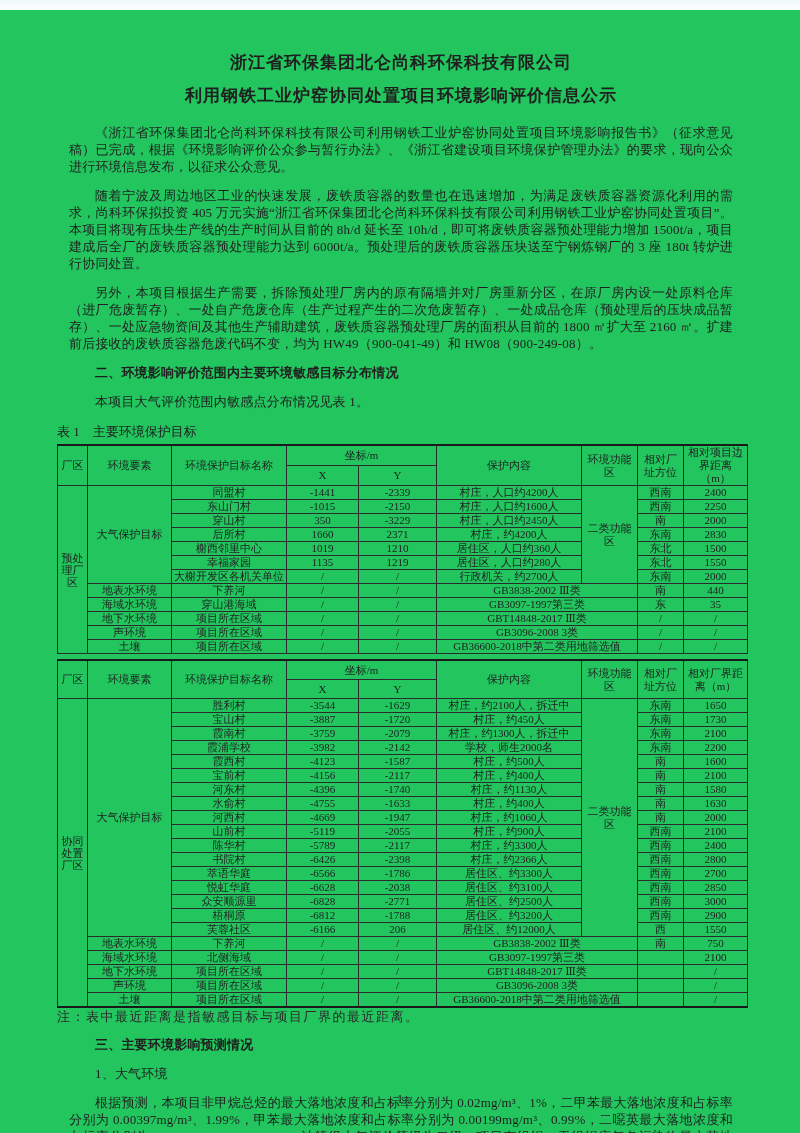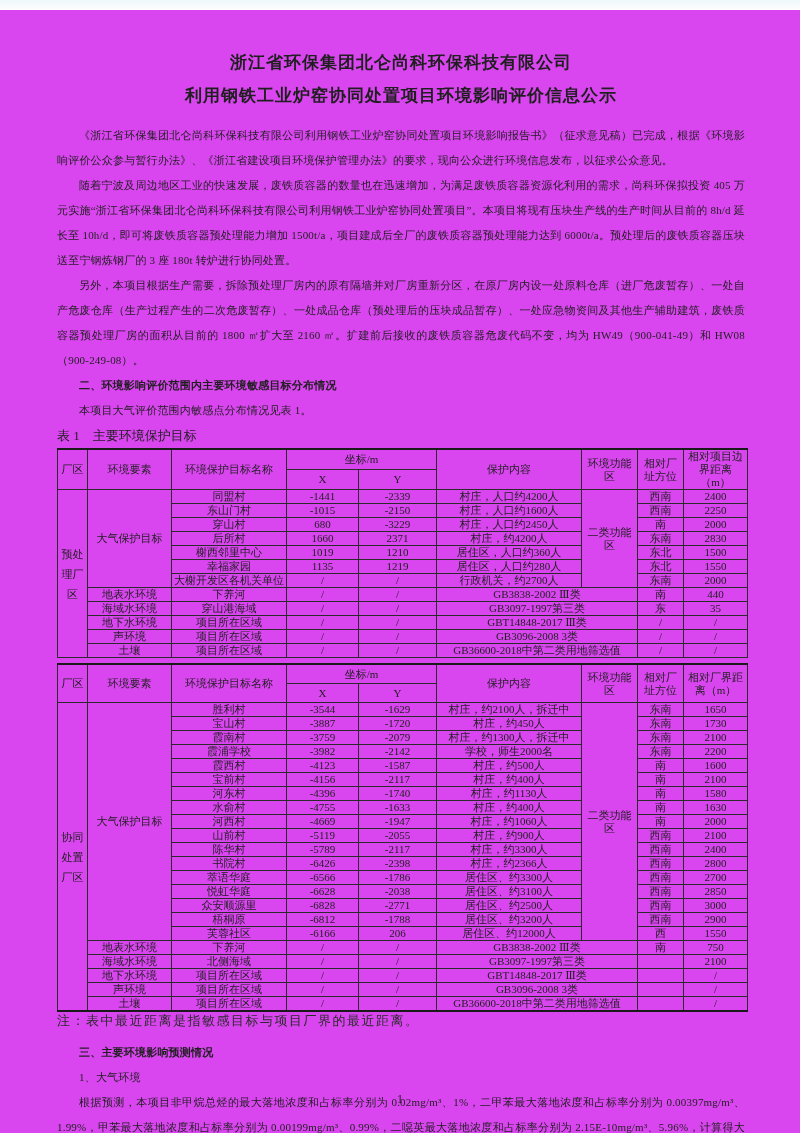"浙江省环保集团北仑尚科环保科技有限公司" .page { background: #d946ef -> #22c55e }
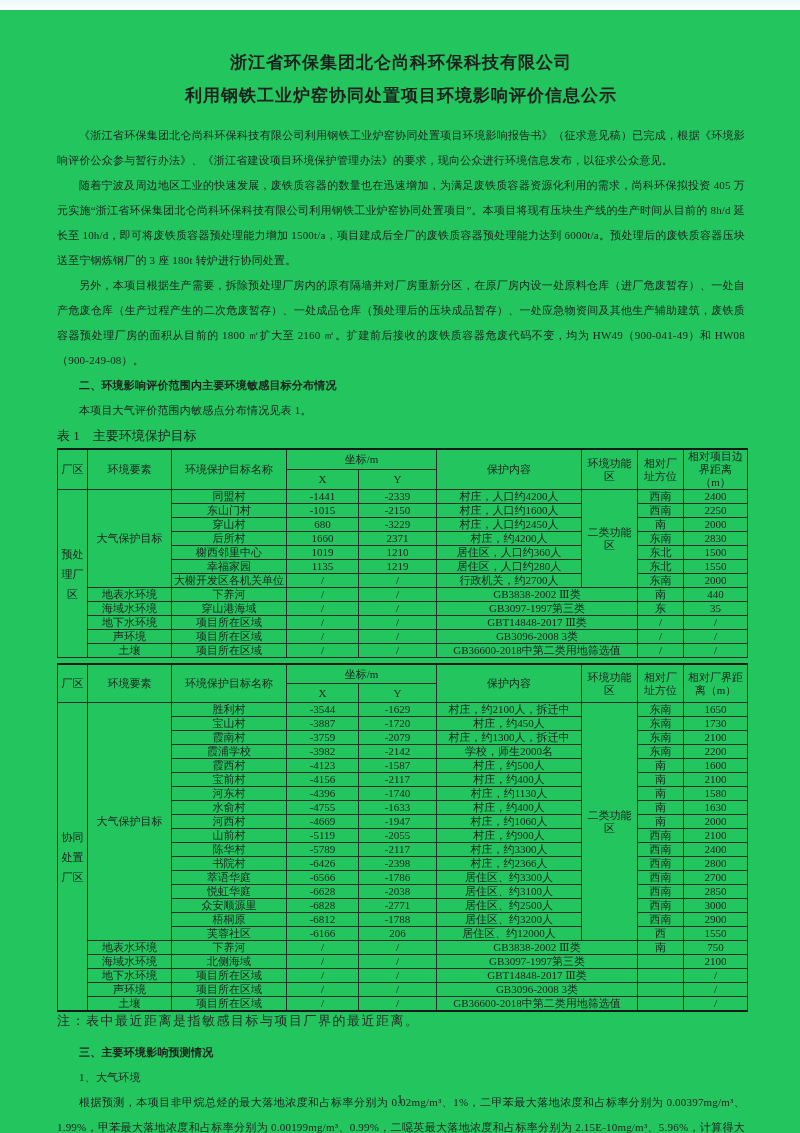"《浙江省环保集团北仑尚科环保科技有限公司利用钢铁工业炉窑协同处置项目环境影响报告" .para { font-size: 11px -> 13px; line-height: 25px -> 17px; margin: 0 -> 12px }
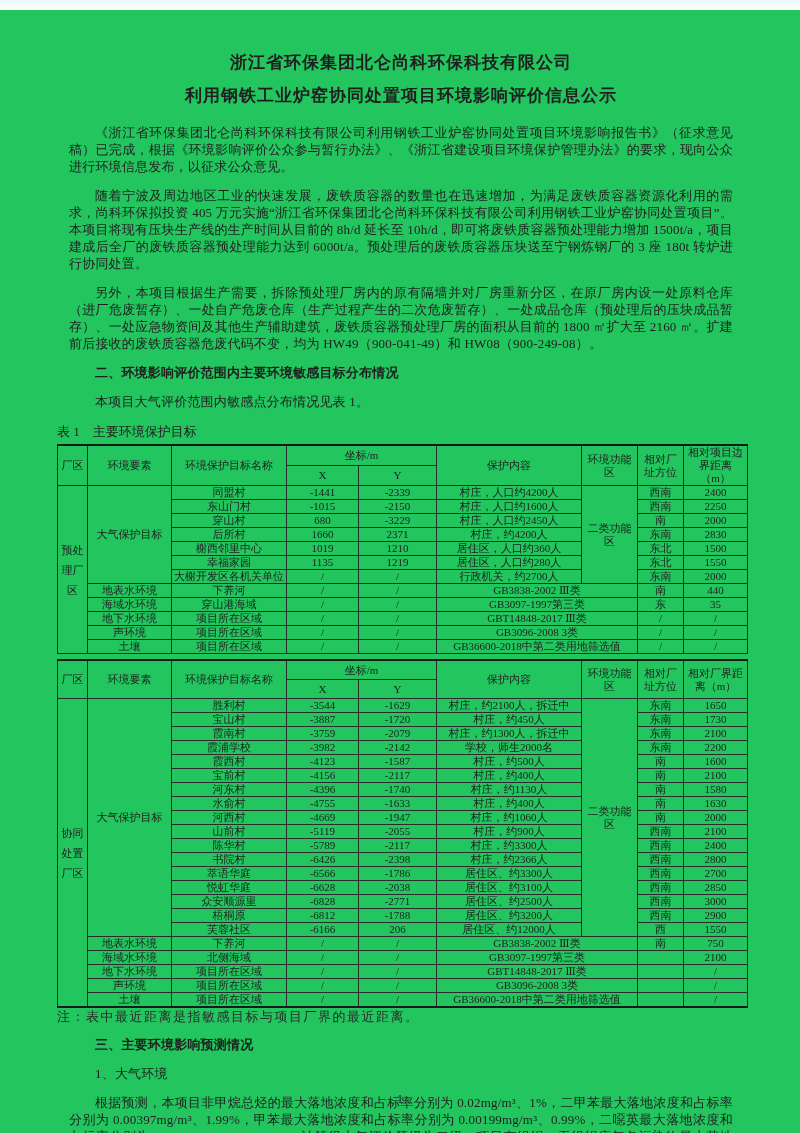"680" td { text: 680 -> 350 }
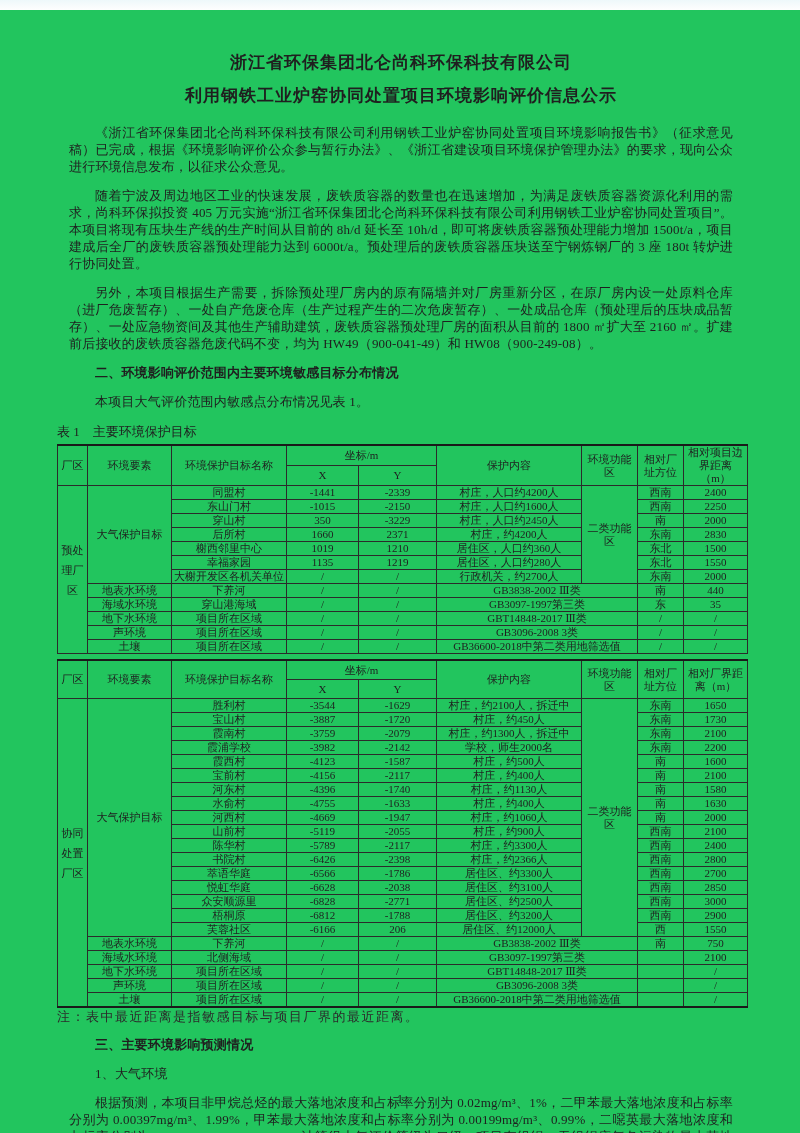"预处理厂区" td.plant { line-height: 20px -> 12px }
